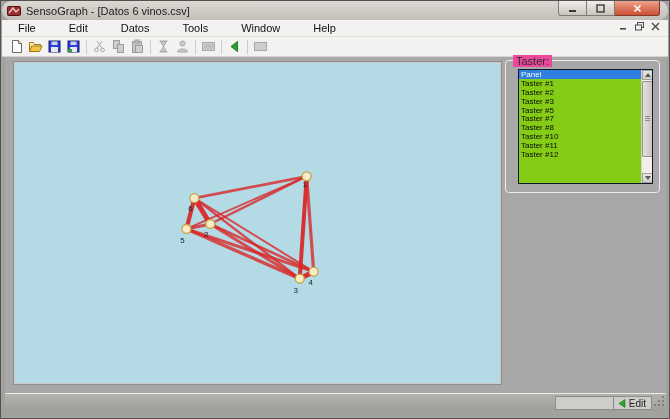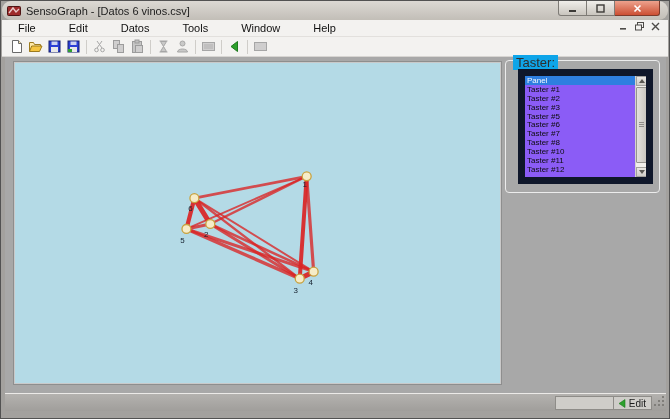"Taster:" .gb-label { background: #0ea5e9 -> #ec4899; font-size: 13px -> 11px }
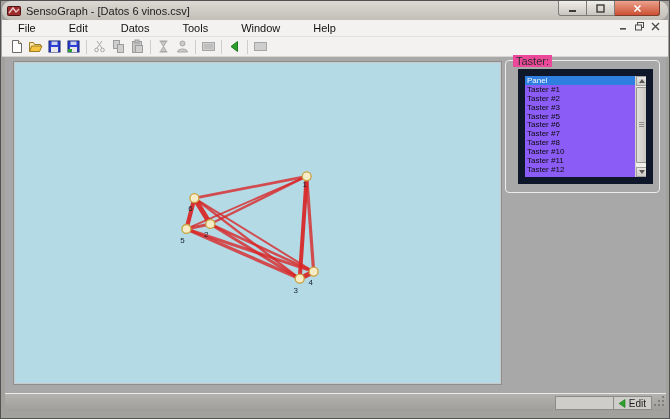"Panel" .listbox { background: #8b5cf6 -> #84cc16; border: 7px solid #0f172a -> 1px solid #0f172a }
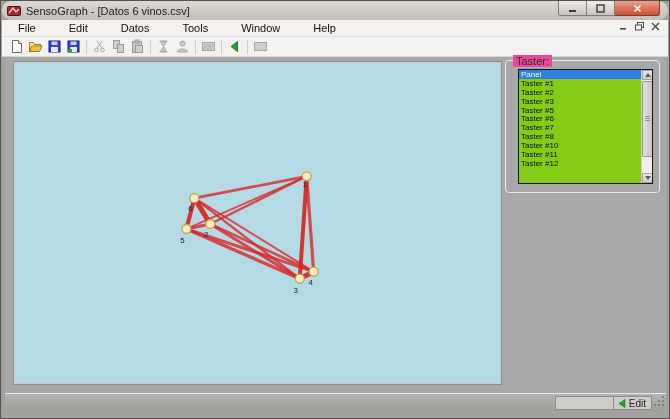"Taster #6" div.list-item { html: <div>Taster #6</div> -> none }
